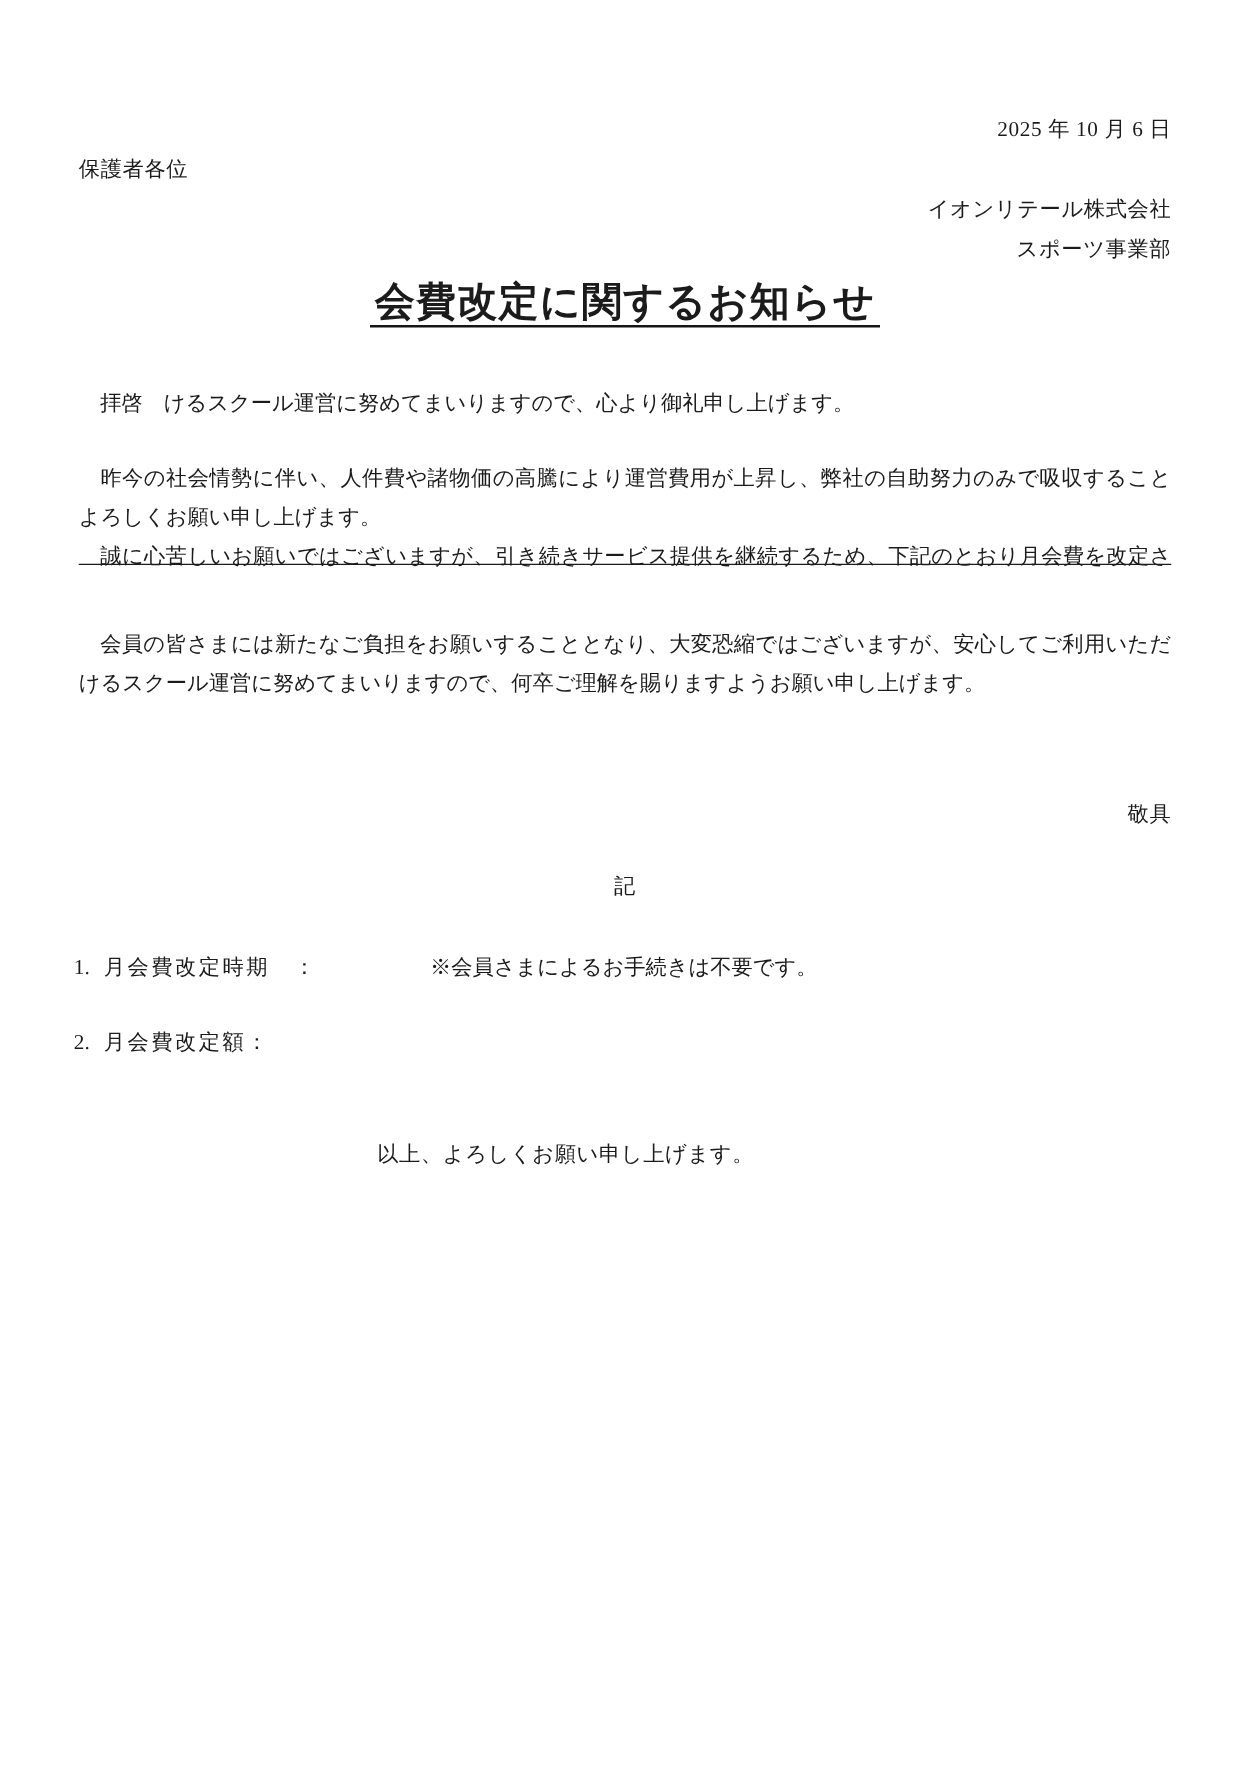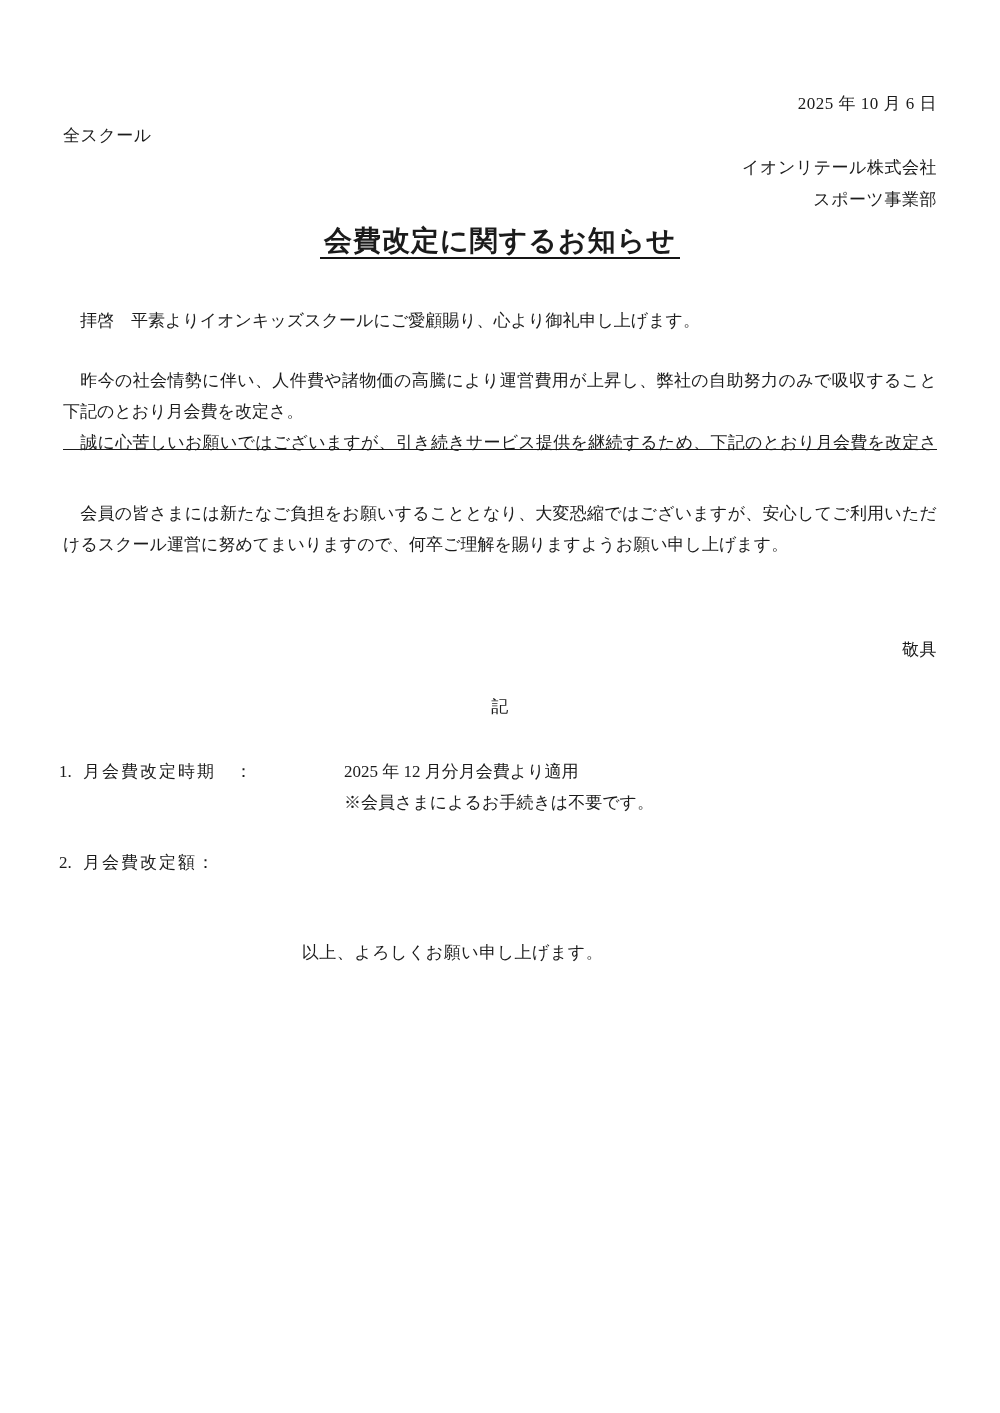"全スクール" div.hline { text: 全スクール -> 保護者各位 }
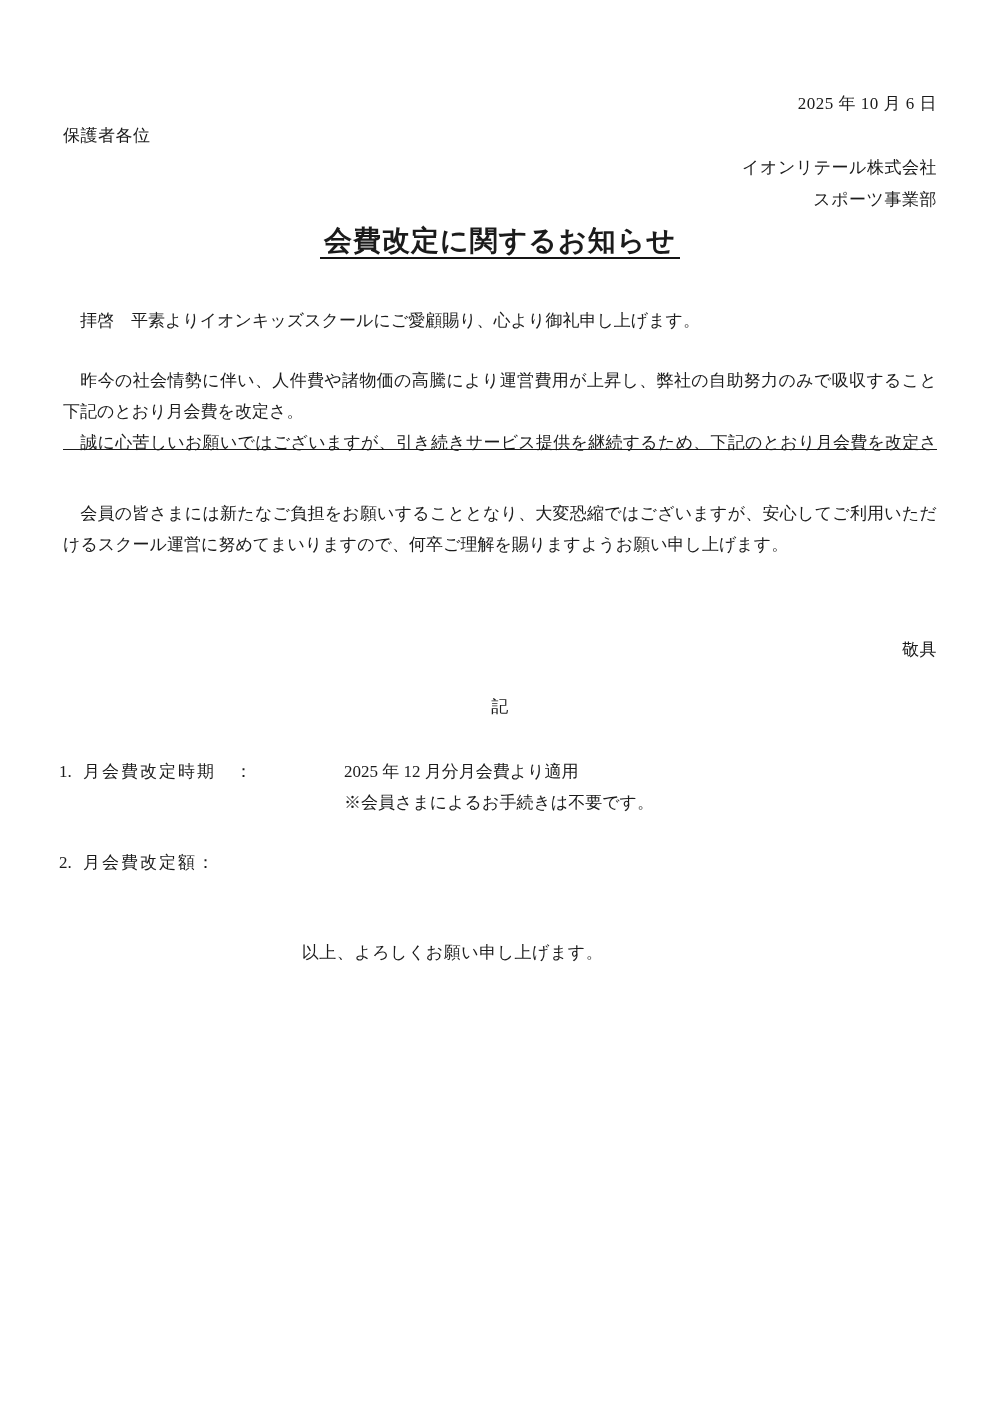"会費改定に関するお知らせ" .title-text { font-size: 28px -> 32px }
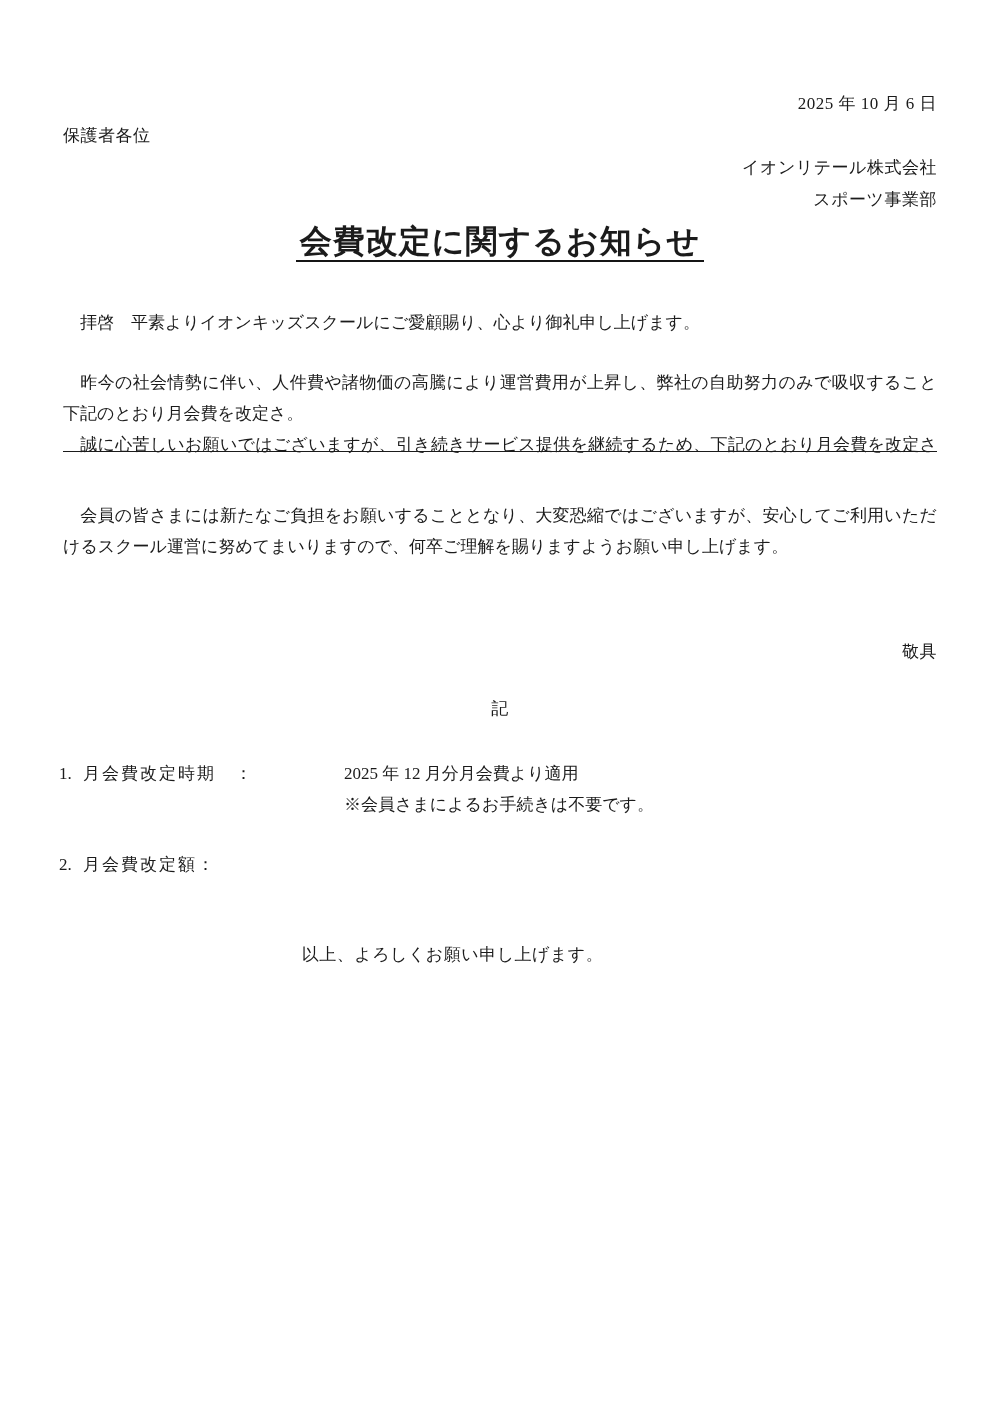"拝啓 平素よりイオンキッズスクールにご愛顧賜り、心より御礼申し上げます。" div.line { text: 平素よりイオンキッズスクールにご愛顧賜り -> けるスクール運営に努めてまいりますので }
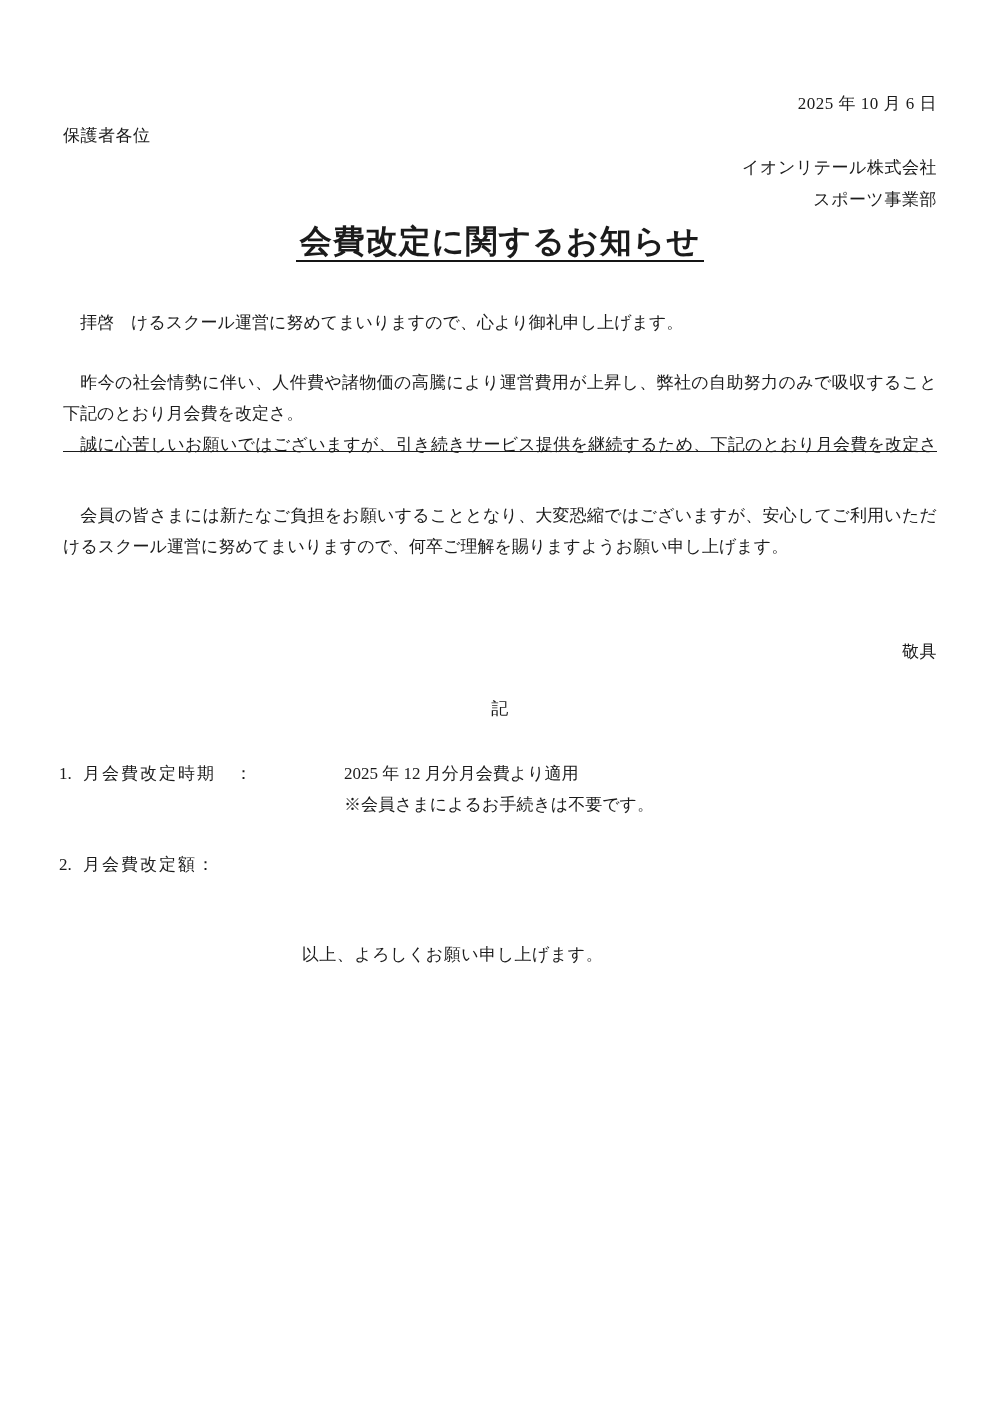"下記のとおり月会費を改定さ。" div.line { text: 下記のとおり月会費を改定さ -> よろしくお願い申し上げます }
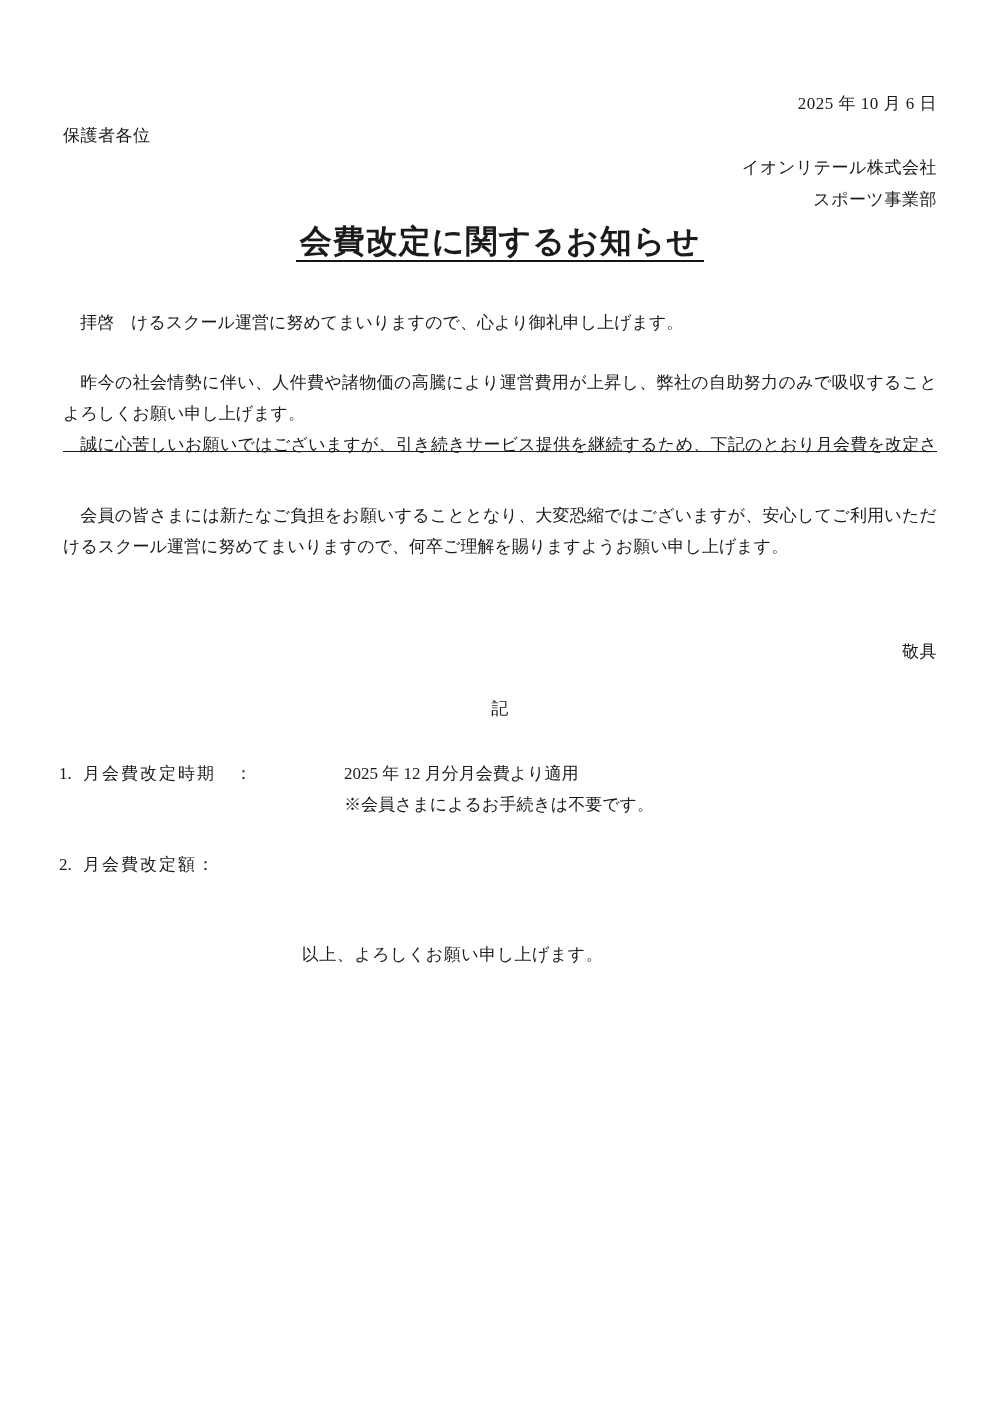"2025 年 12 月分月会費より適用" div.vline { html: <div>2025 年 12 月分月会費より適用</div> -> none }
